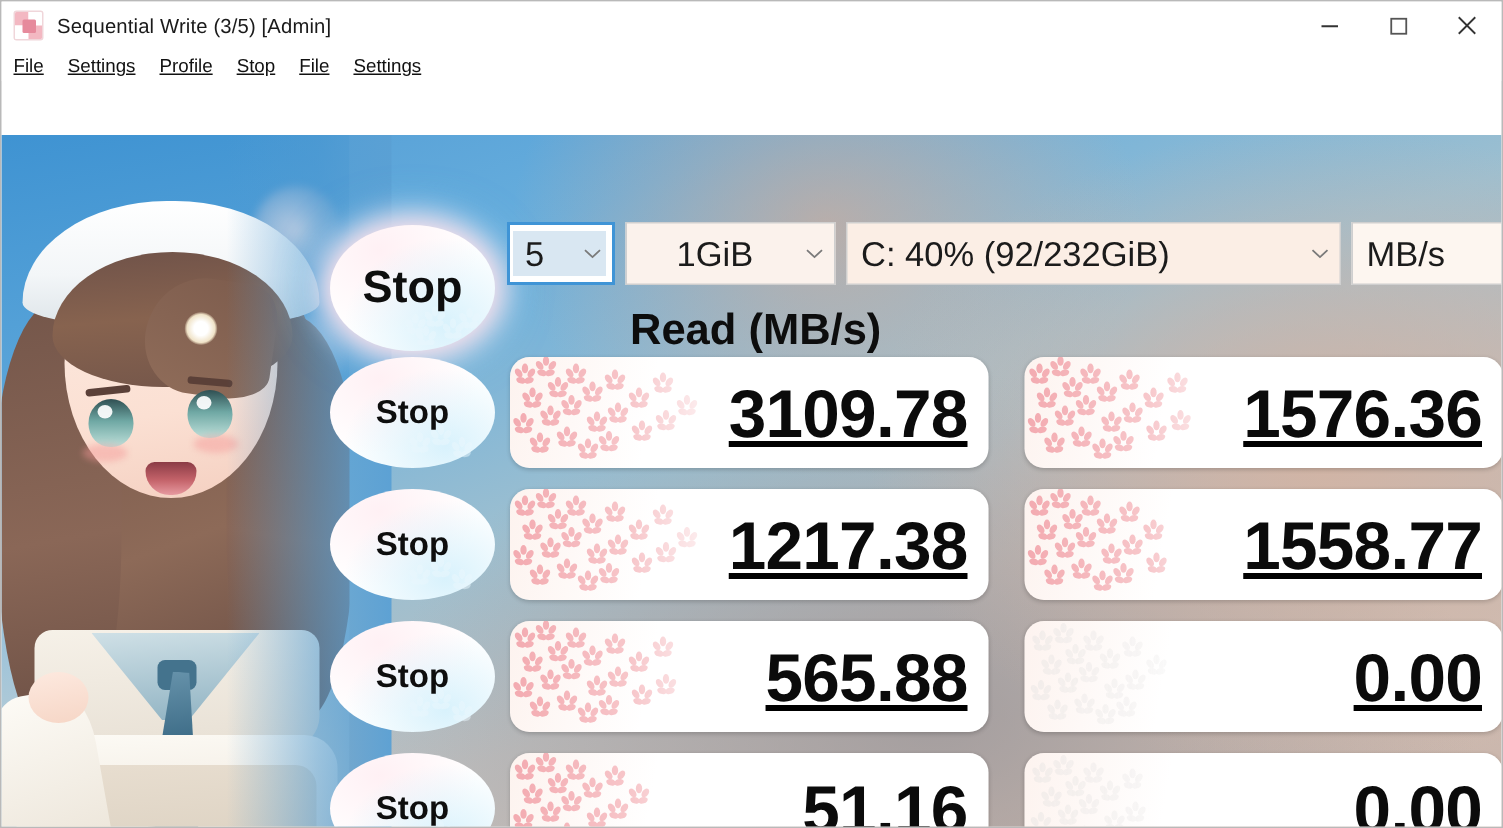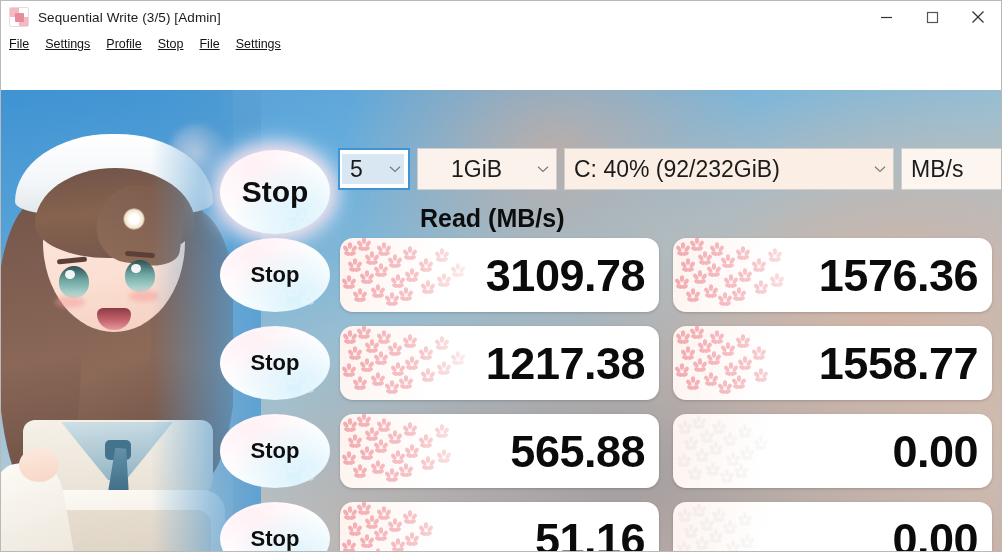"Read (MB/s)" .col-head { font-size: 25px -> 29px }
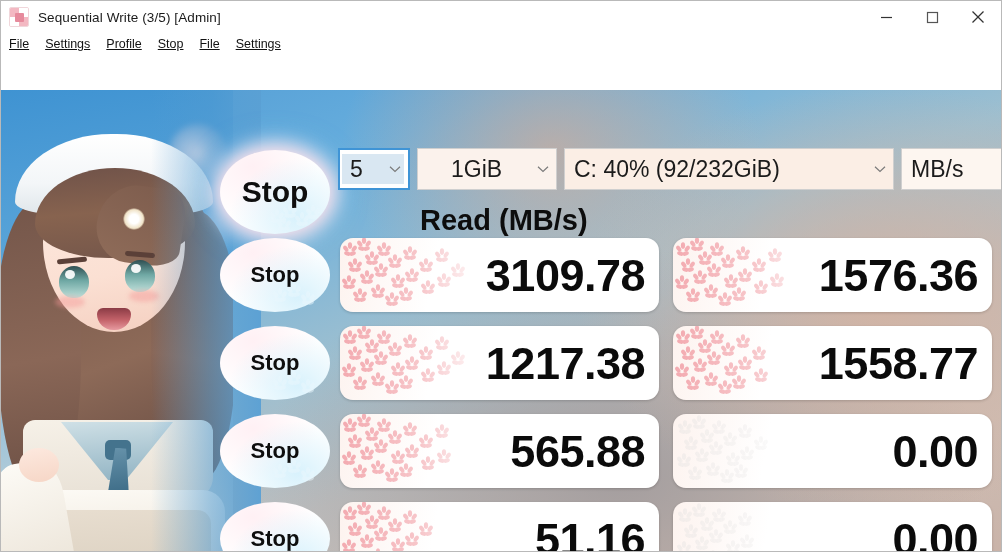"3109.78" .row { gap: 14px -> 24px; text-decoration: none -> underline }
